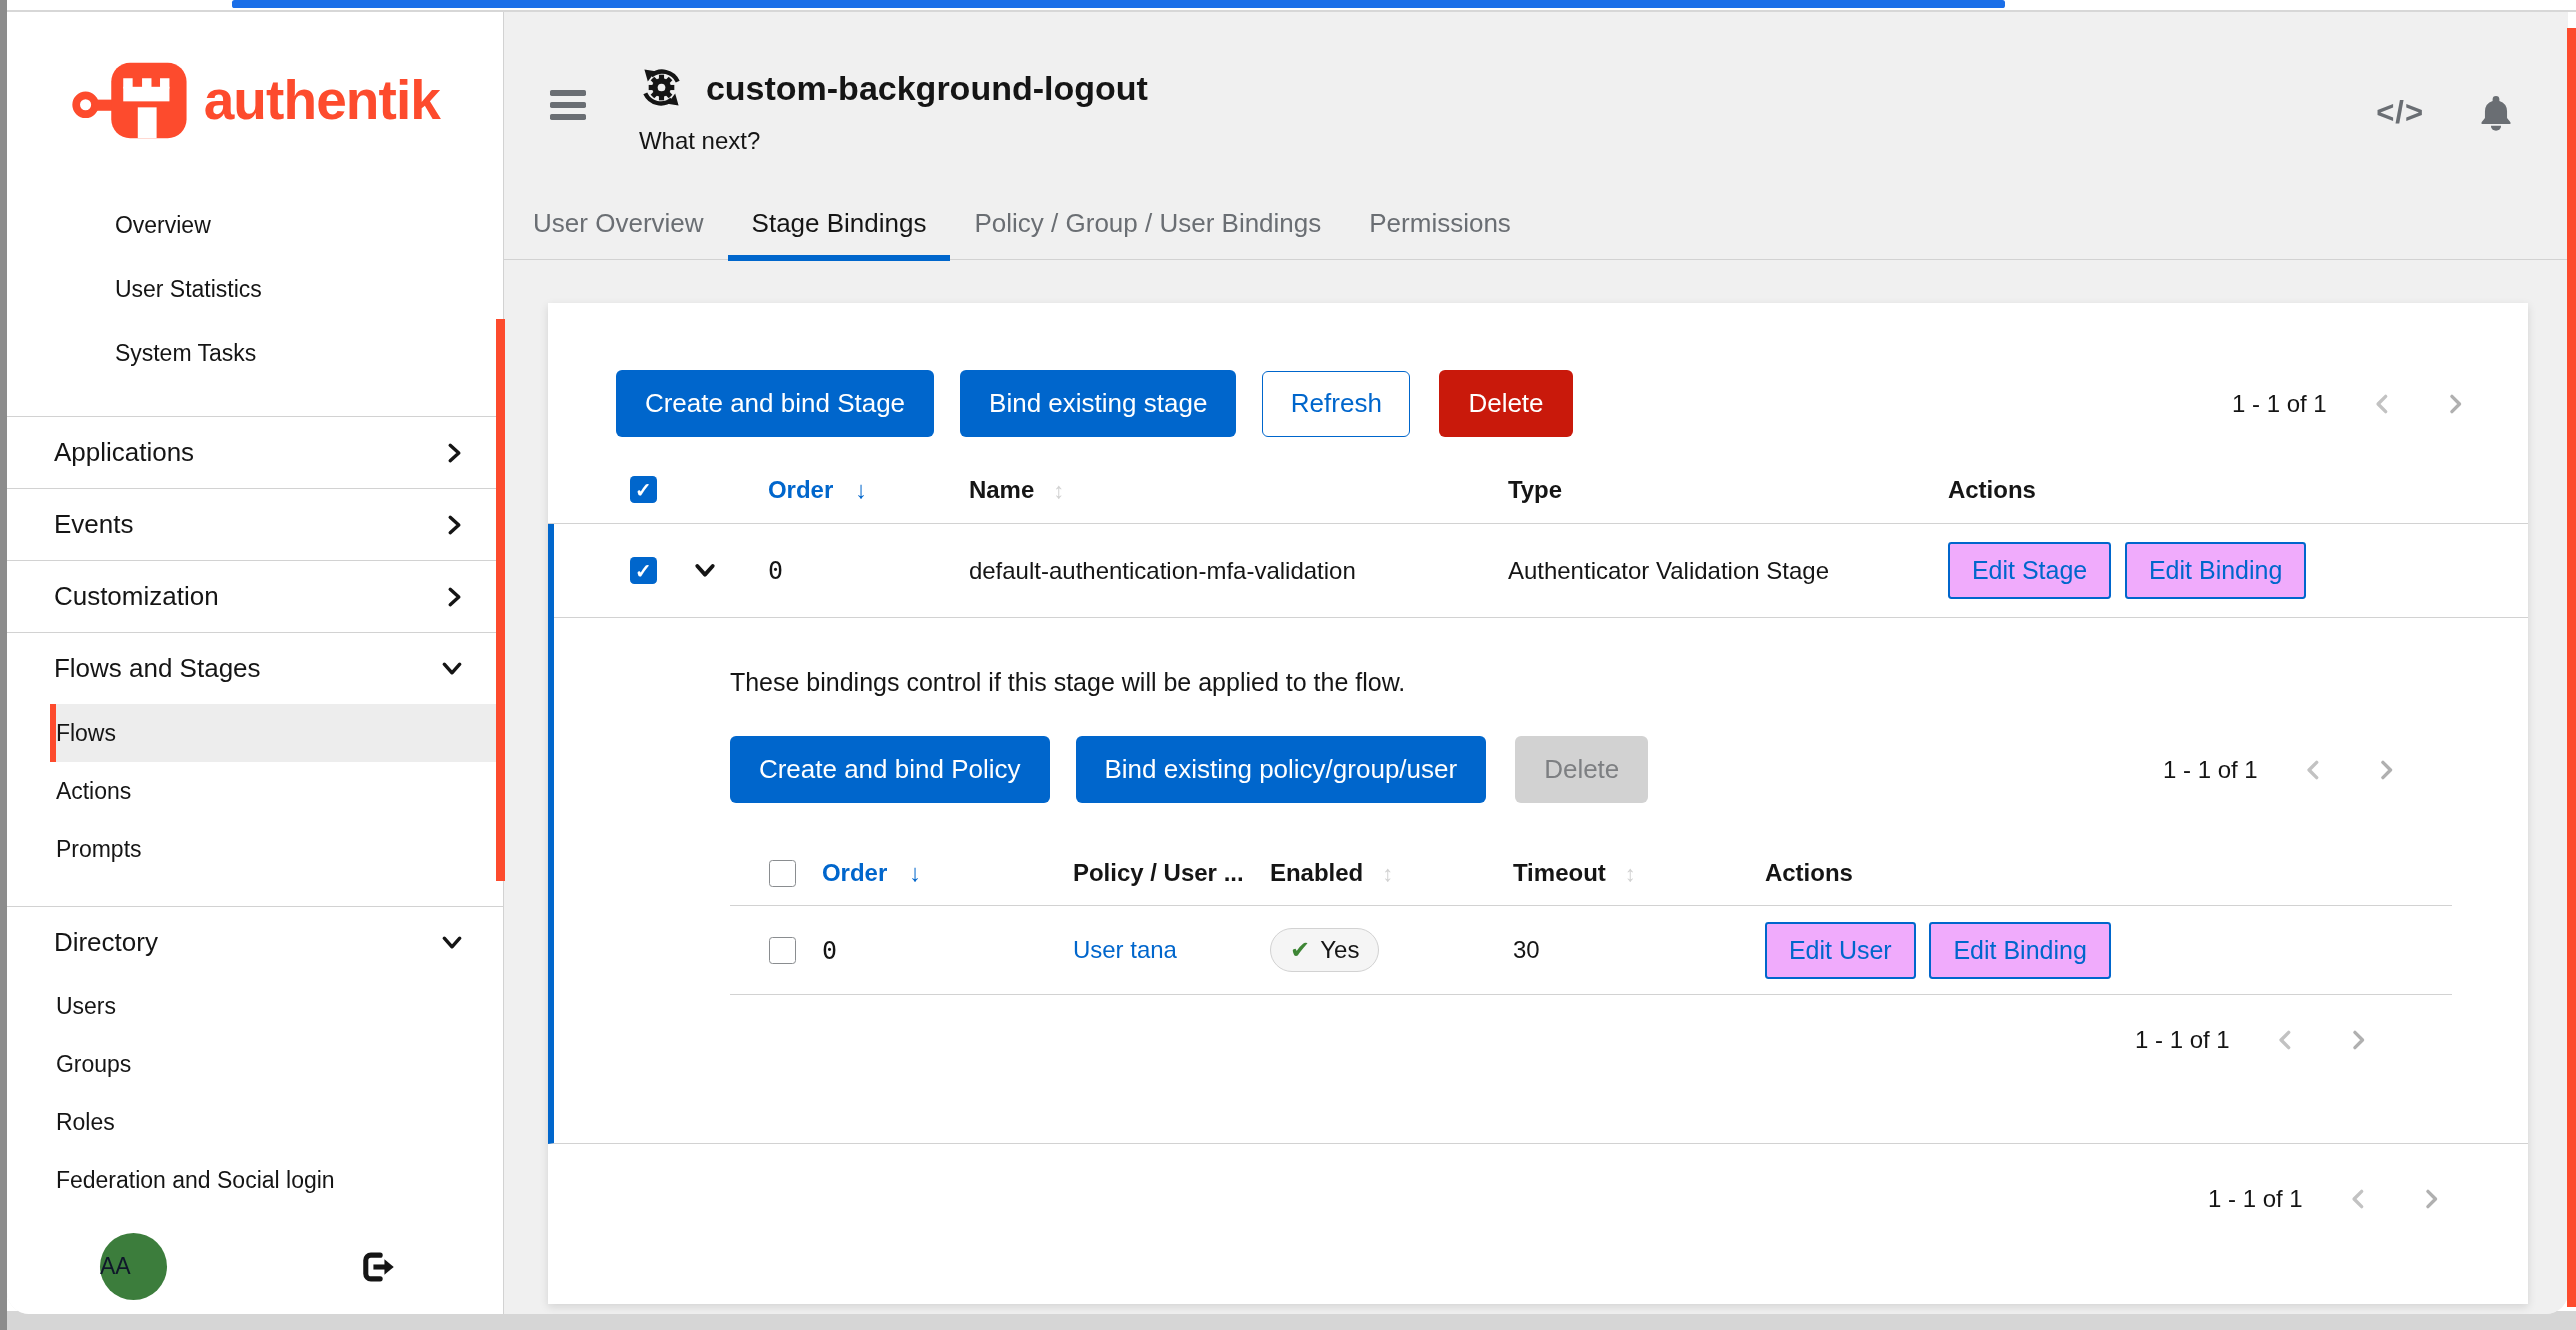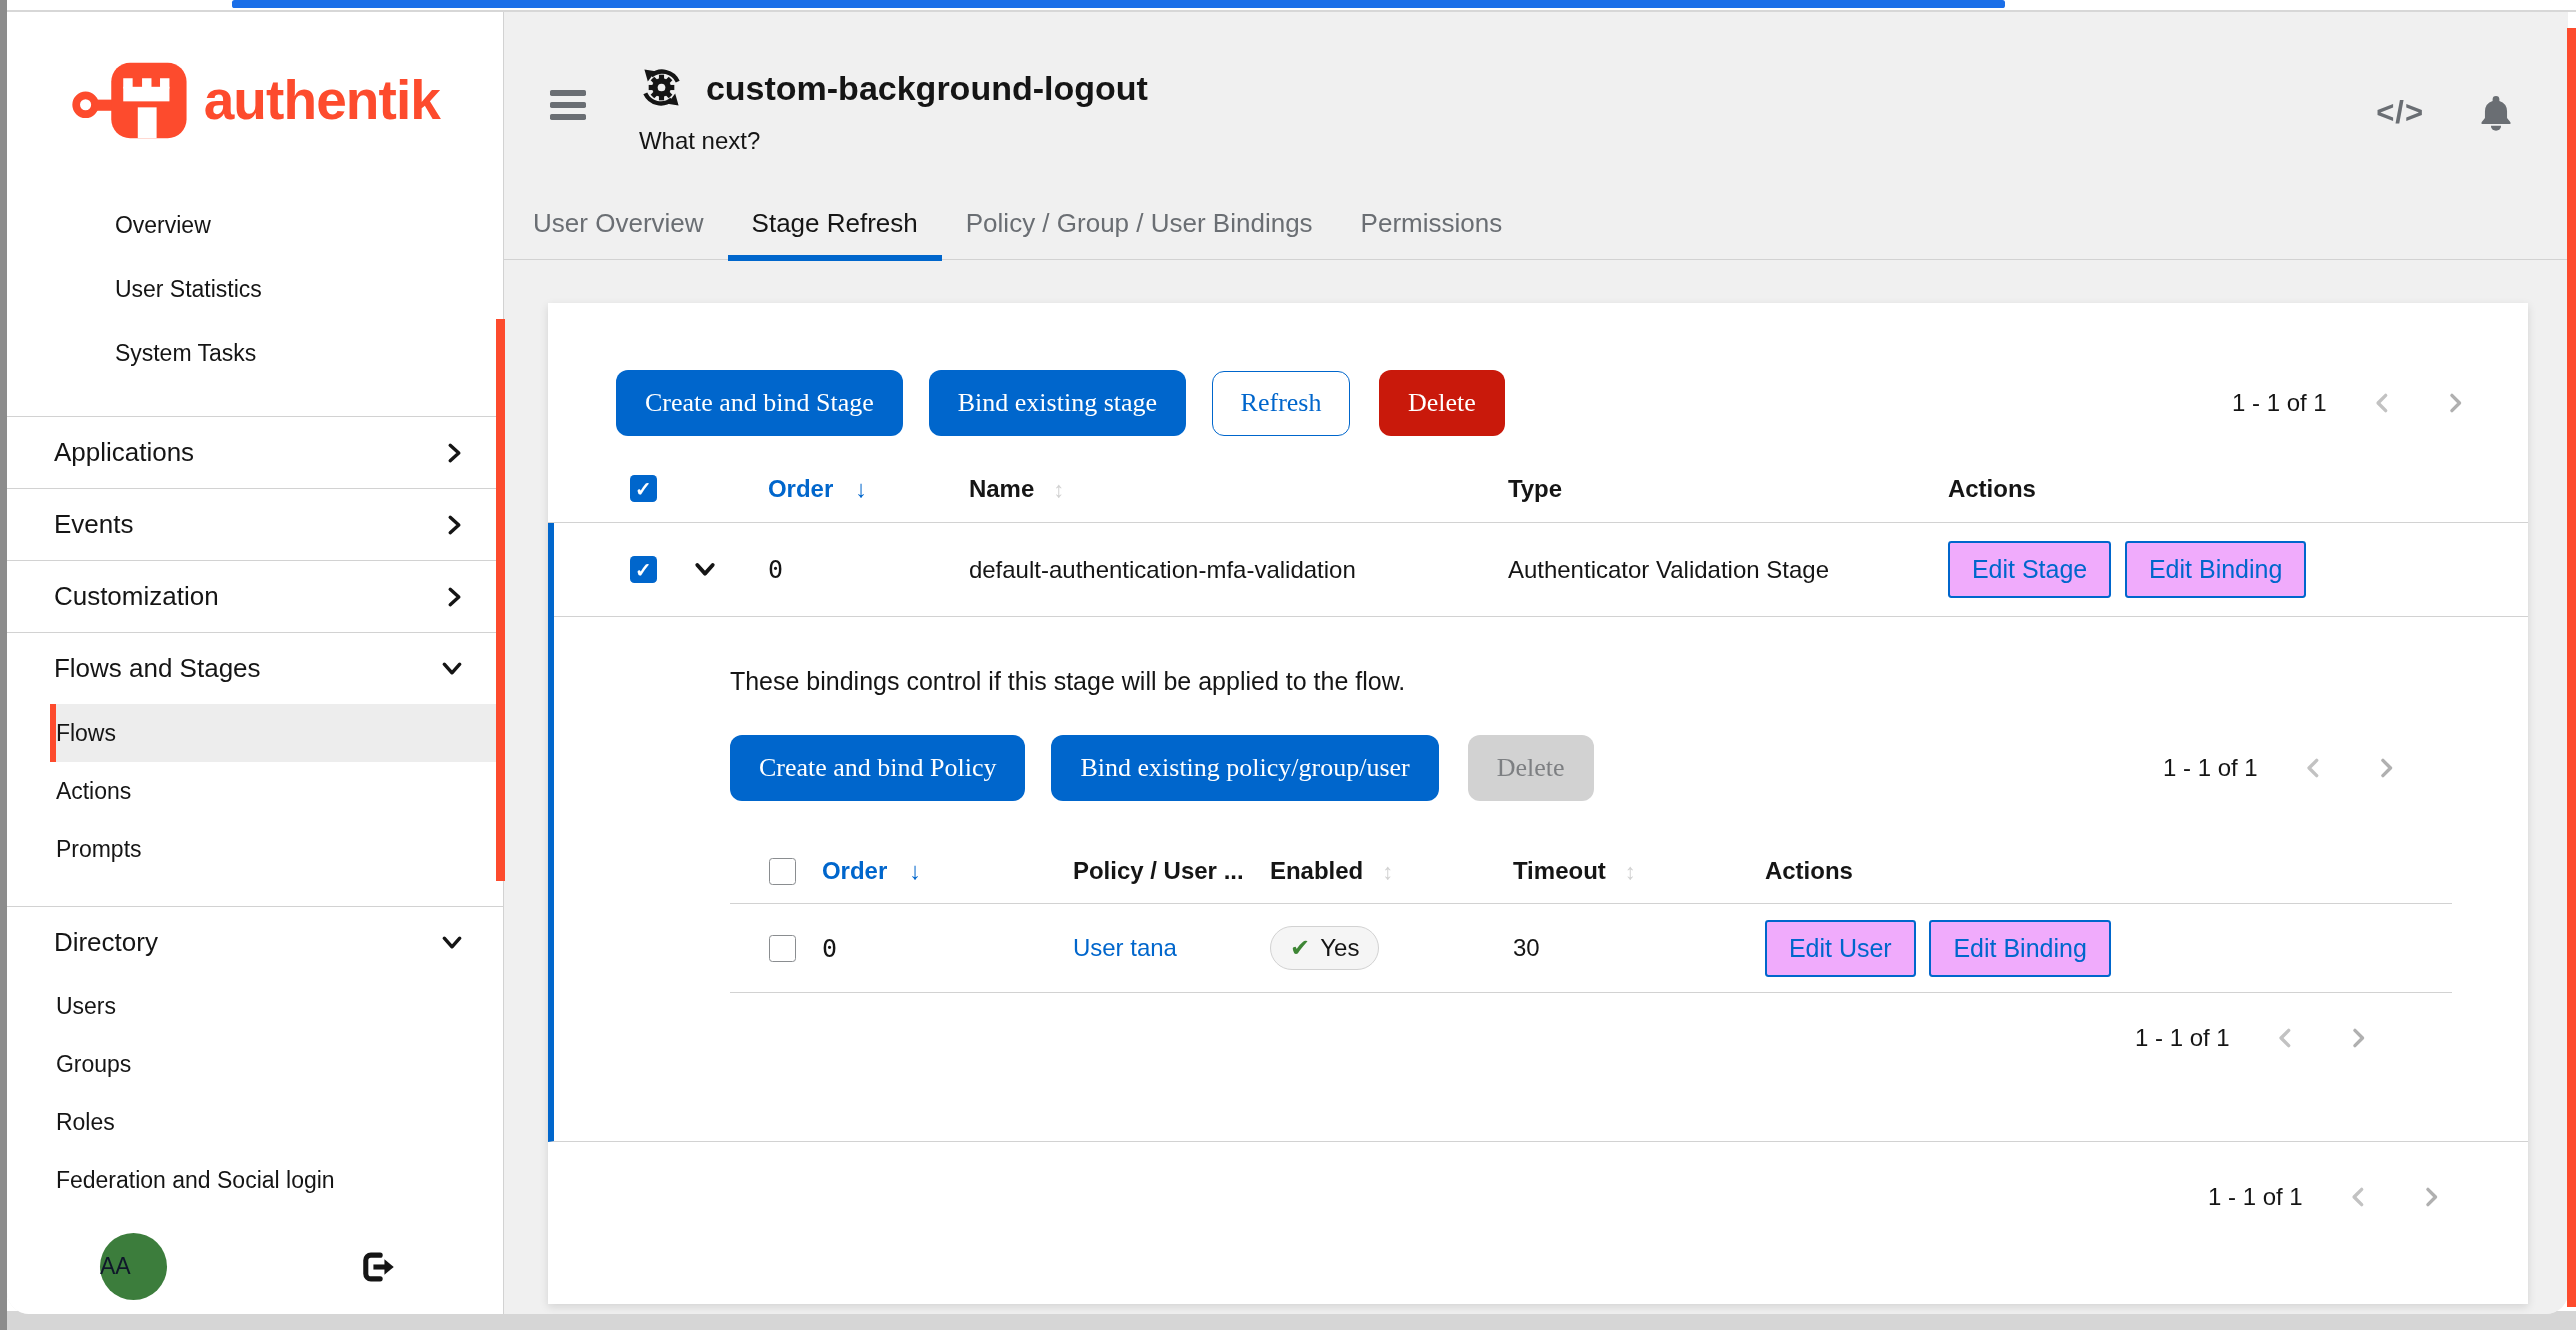"Stage Refresh" span { text: Refresh -> Bindings }
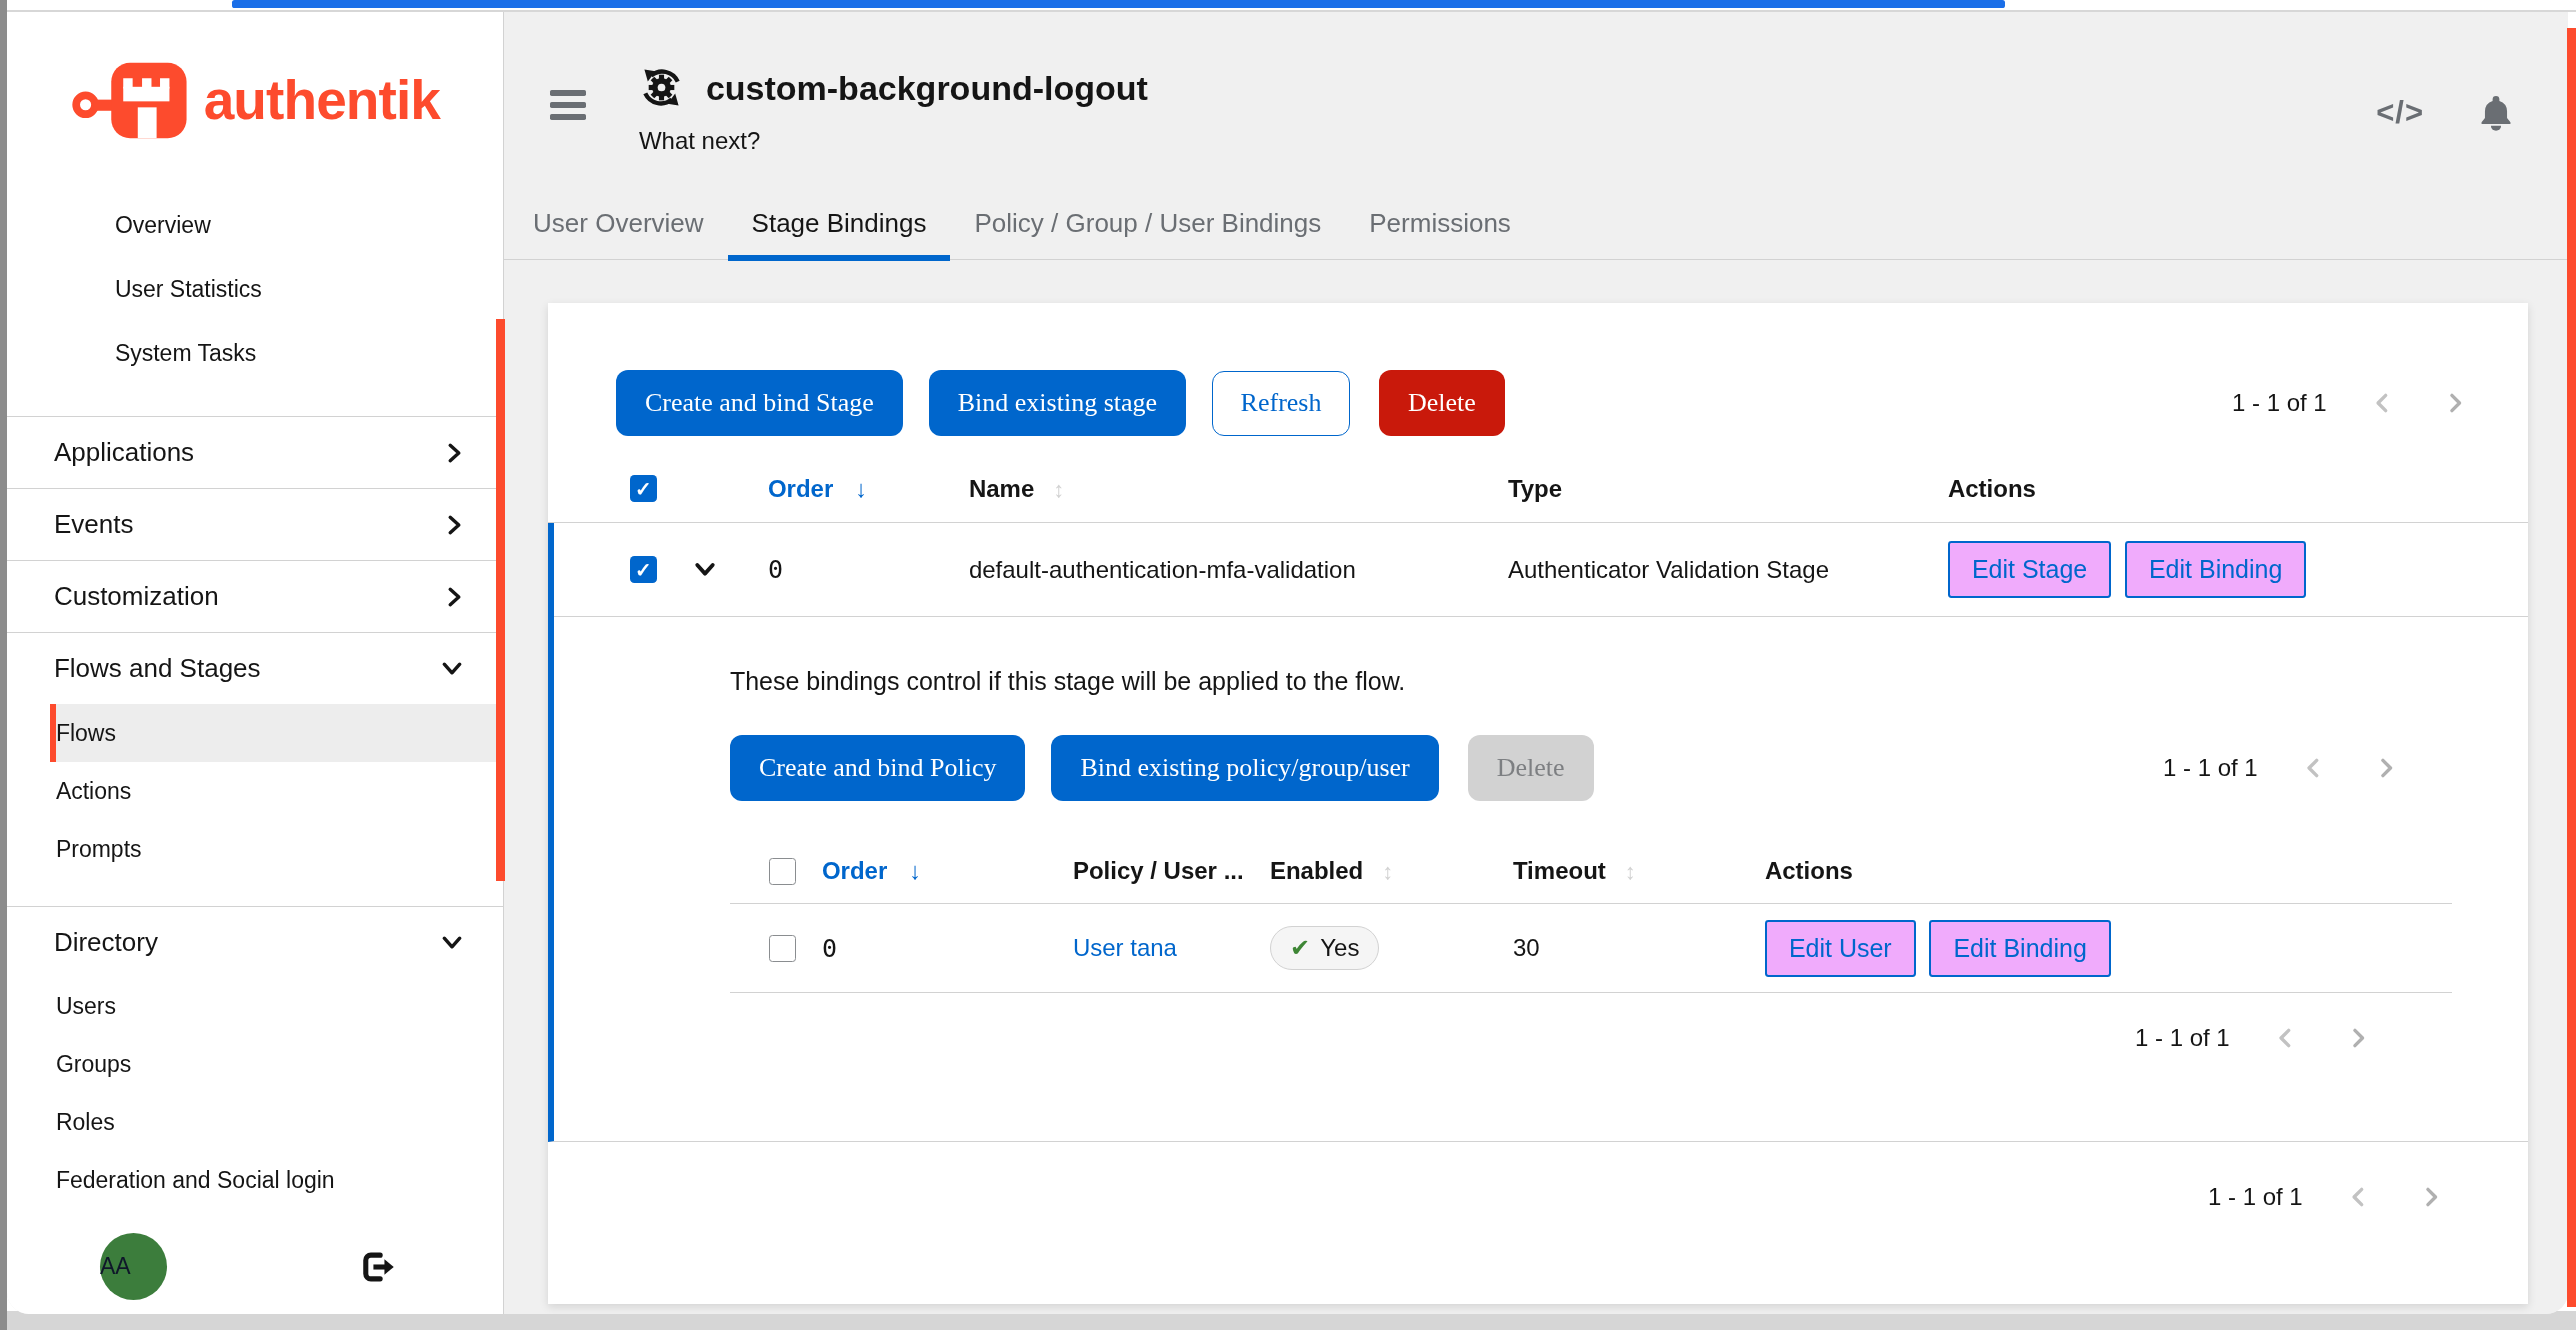"Create and bind Stage" .btn { border-radius: 12px -> 6px; font-family: Liberation Serif, serif -> Liberation Sans, sans-serif }
